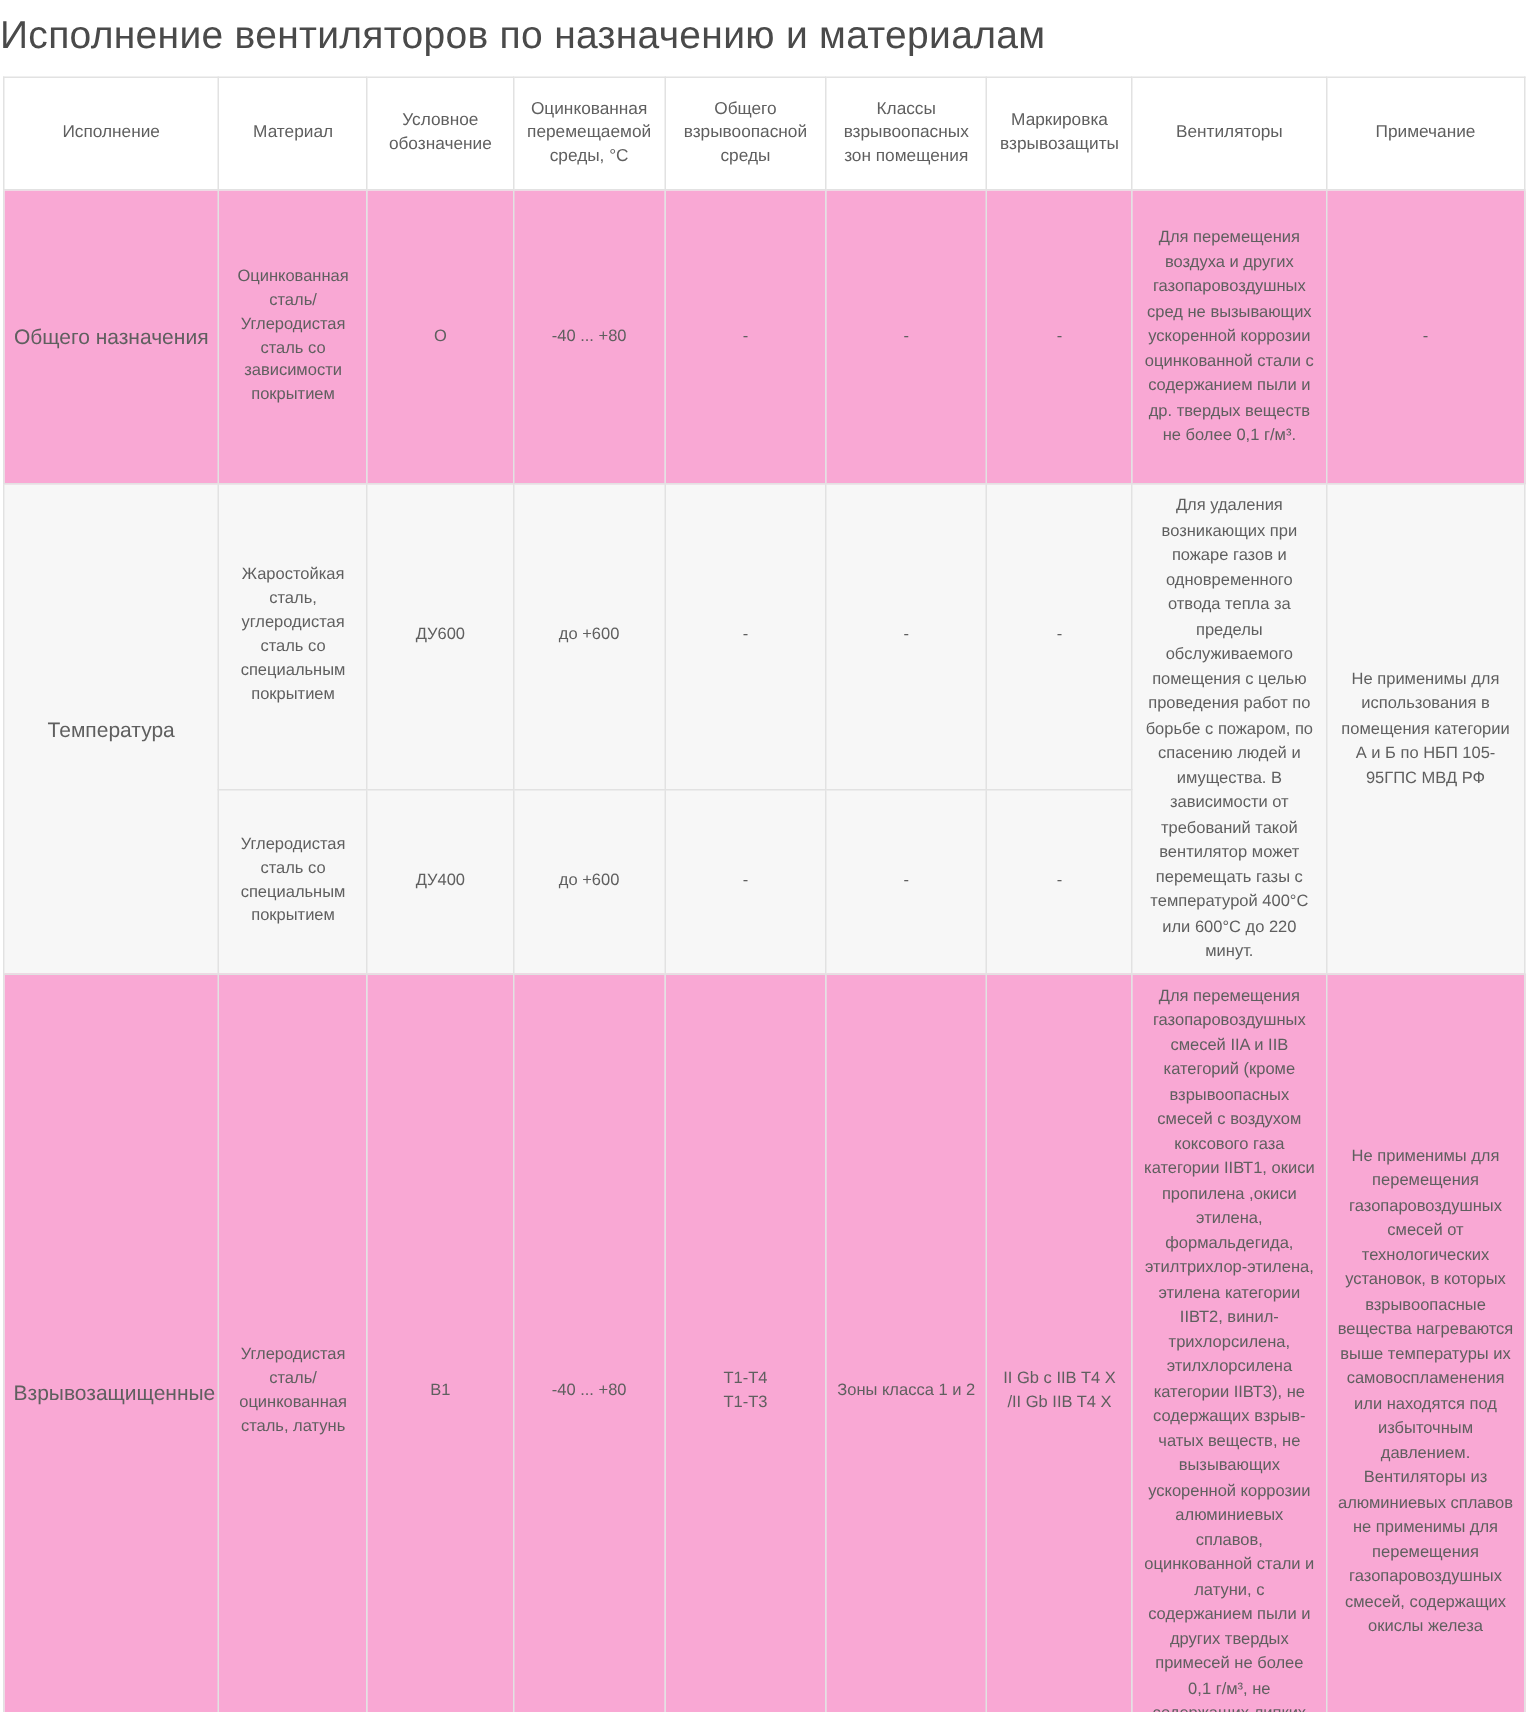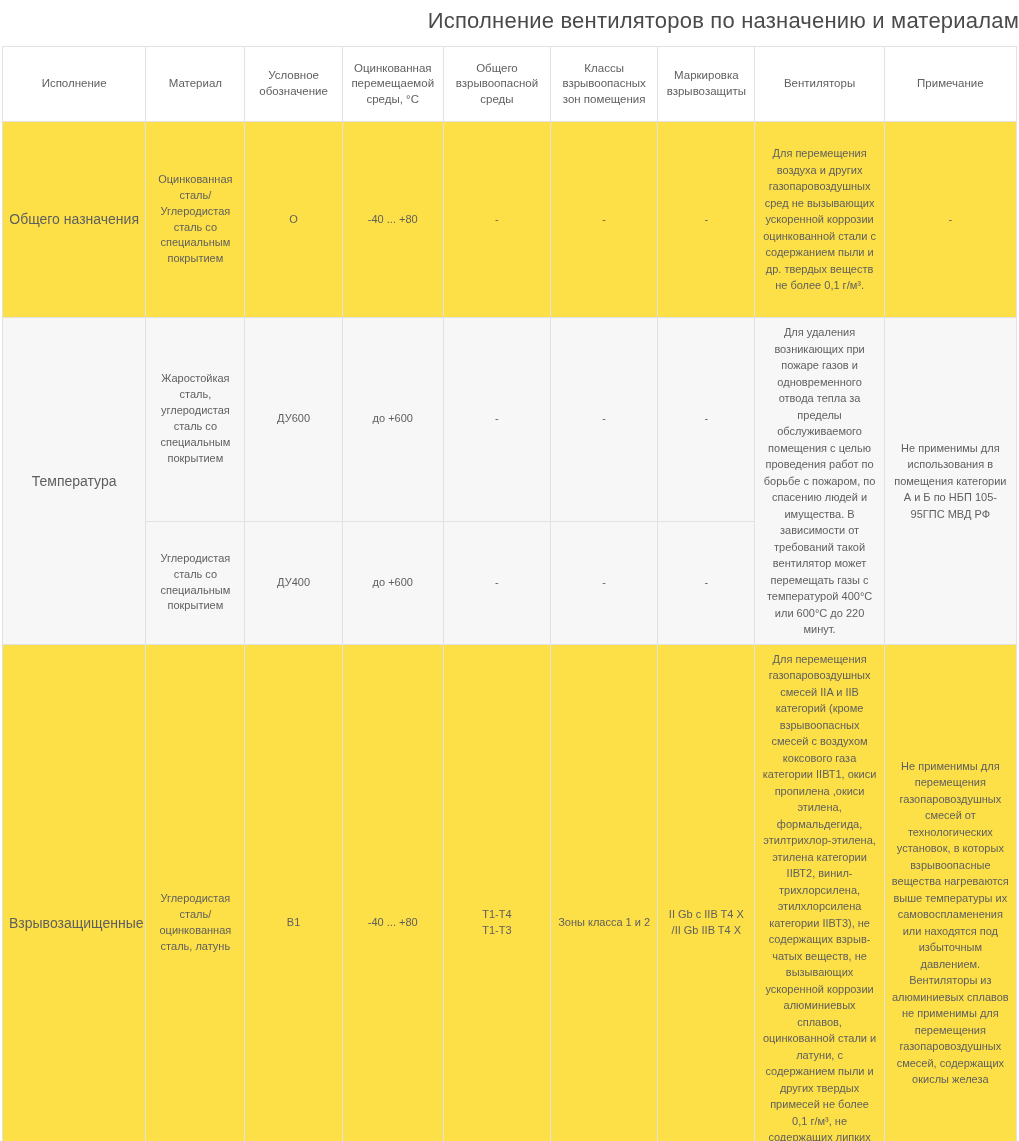"Исполнение вентиляторов по назначению и" .page-title { font-size: 22px -> 26px; padding-left: 34px -> none; text-align: right -> left }
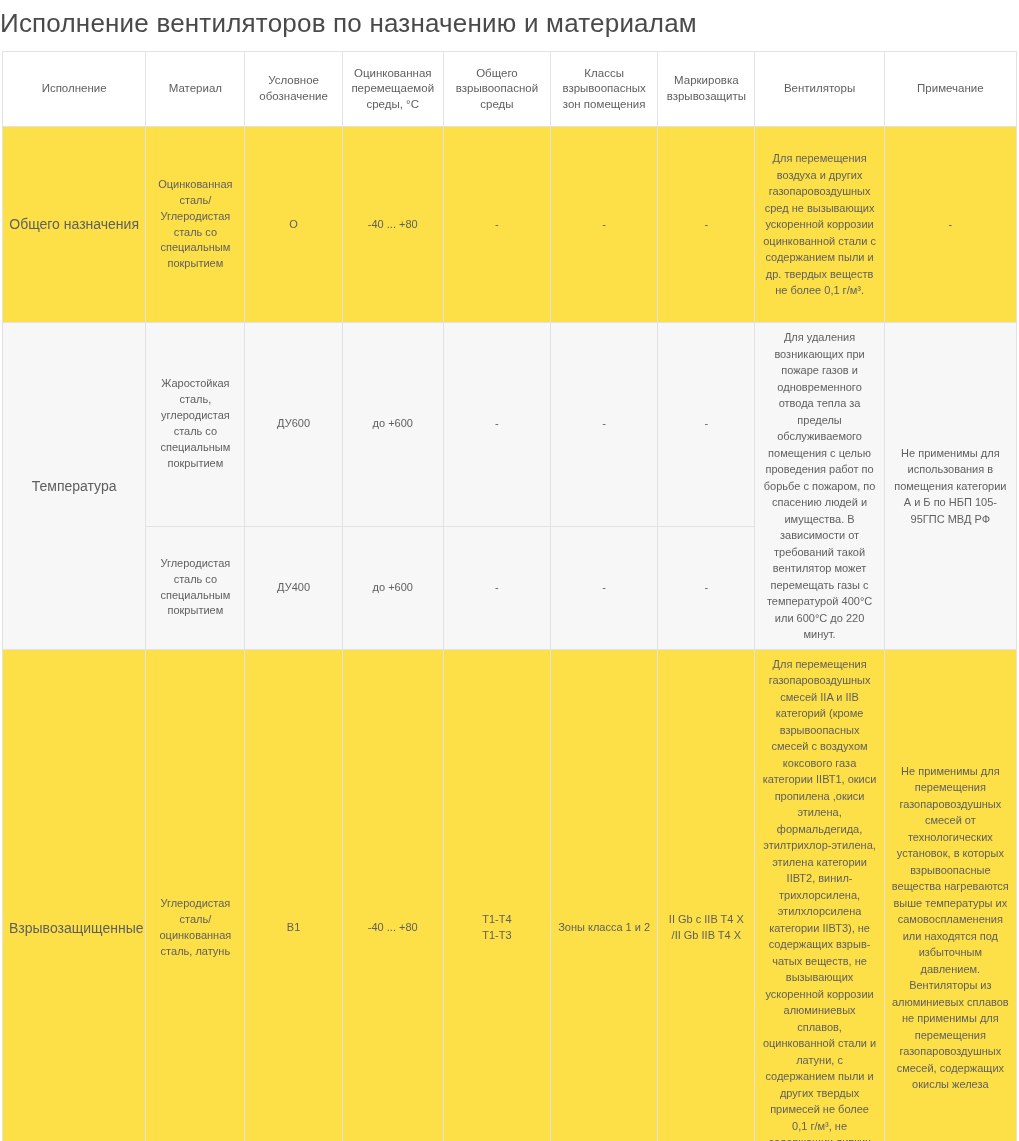"Для перемещения воздуха и других" tr.band-a td { background: #fde047 -> #f9a8d4 }
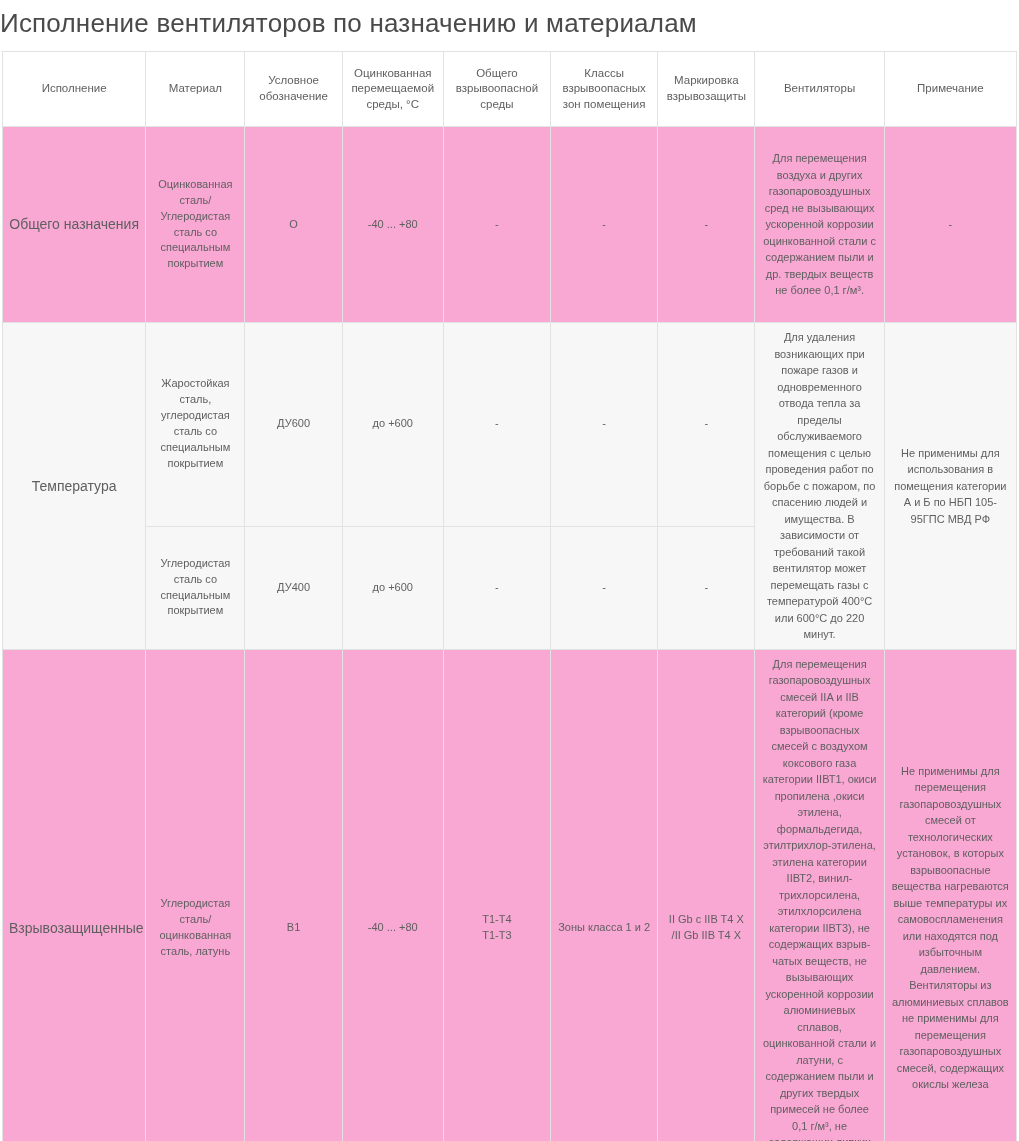"Оцинкованная сталь/ Углеродистая сталь" td { text: специальным -> зависимости }
